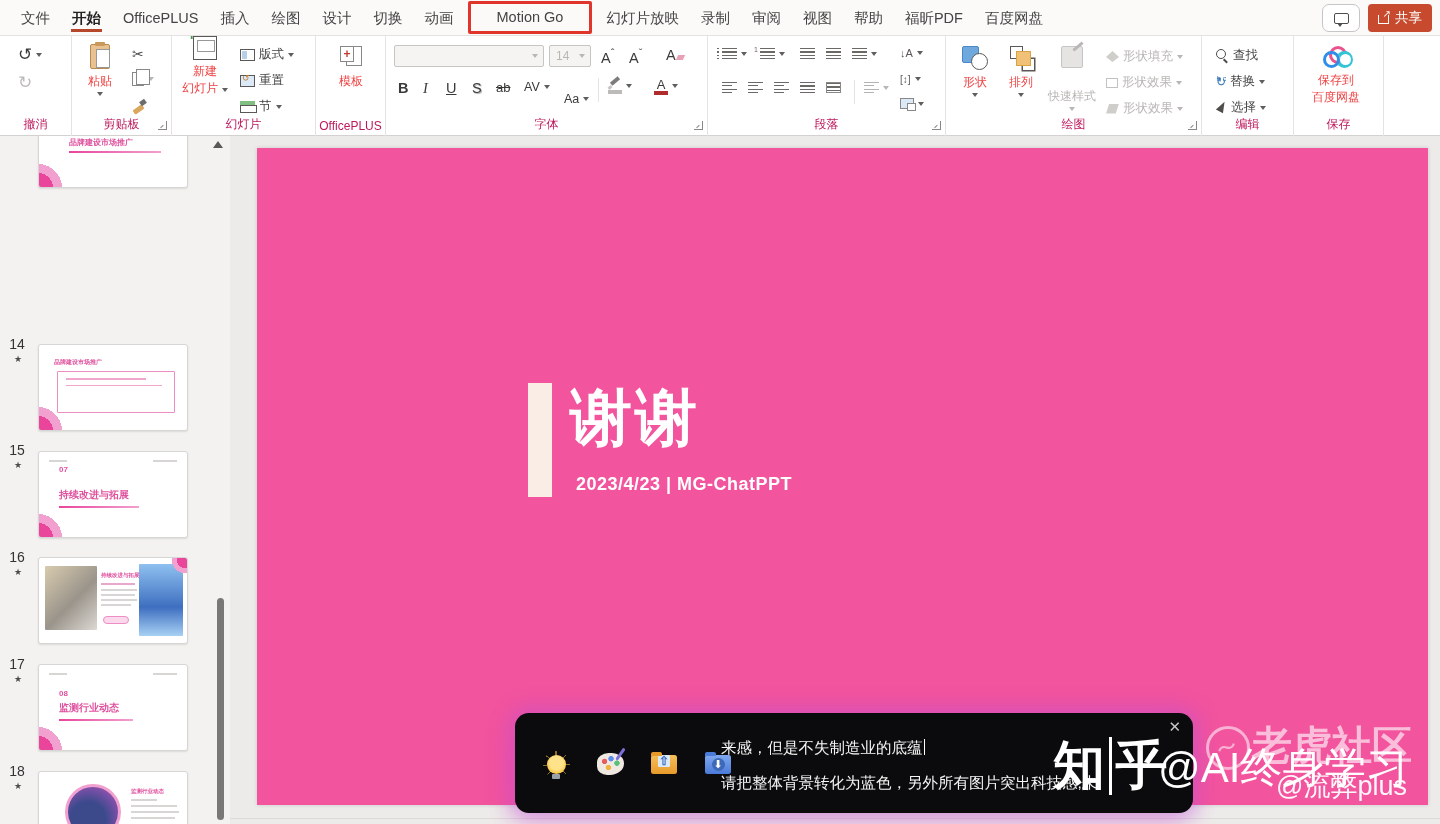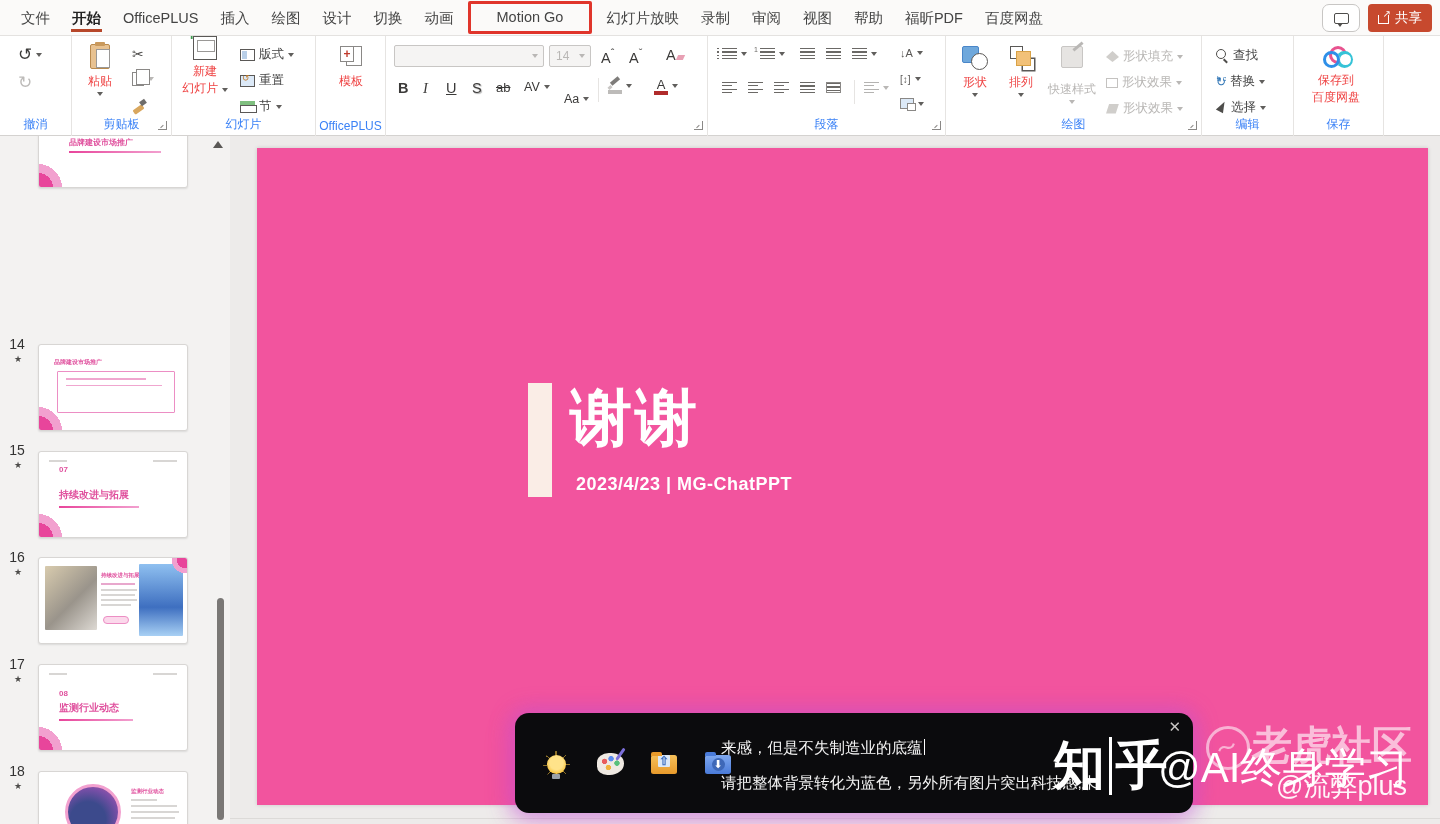"快速样式" span { margin-top: 13px -> 20px }
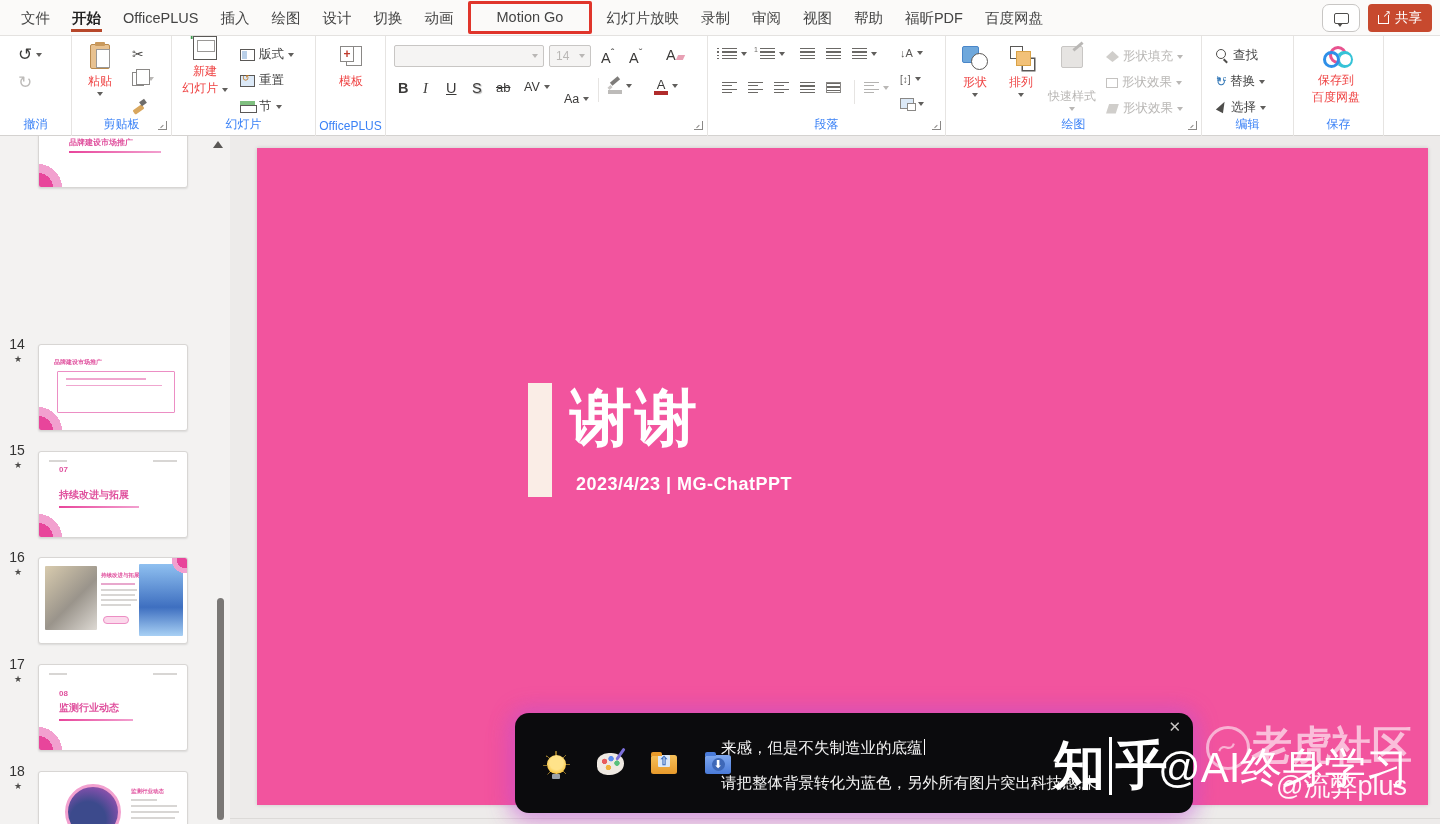"撤消" .rlabel { color: #3b82f6 -> #be185d }
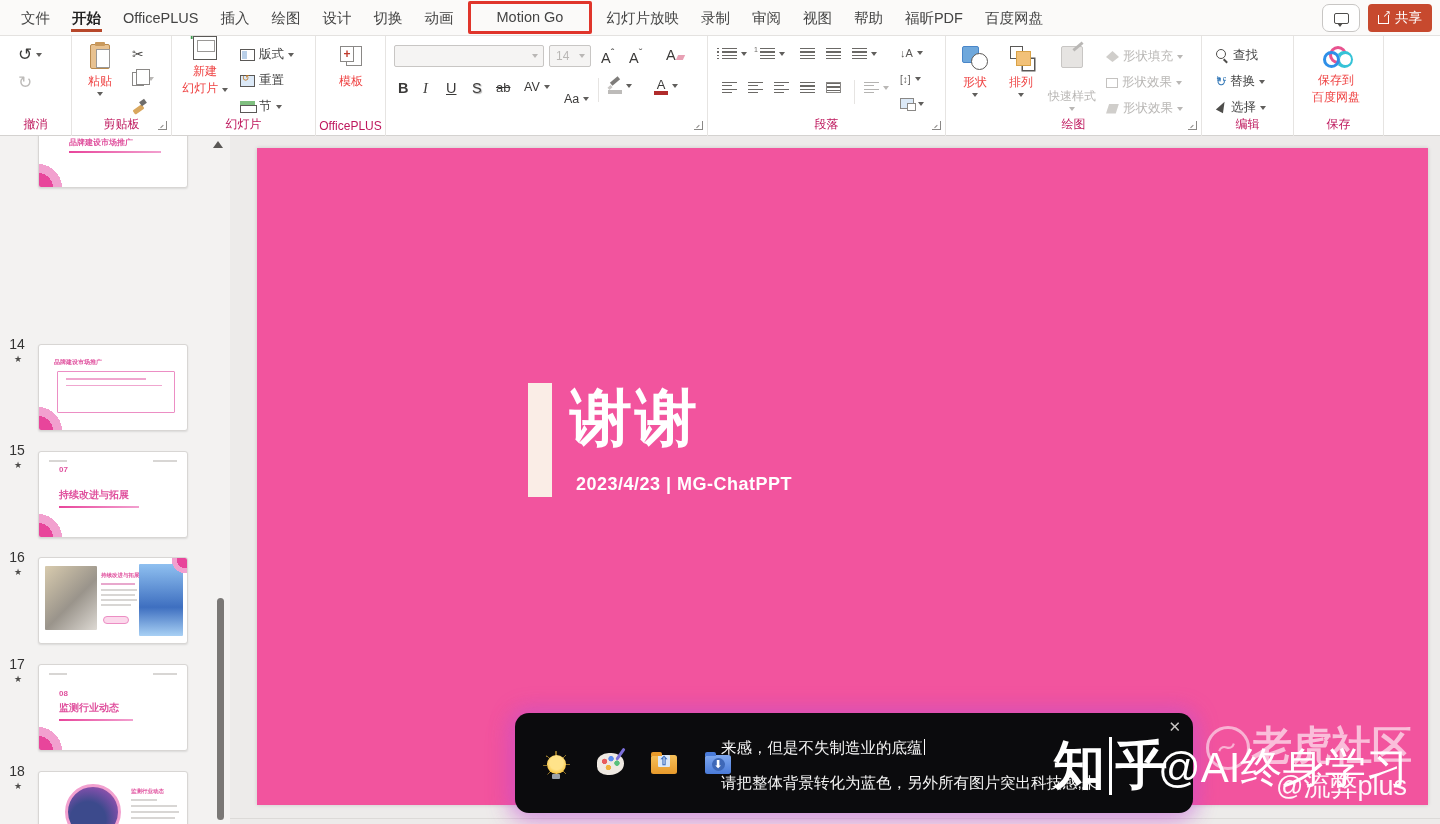"字体" div.rlabel { html: none -> <div>字体</div> }
